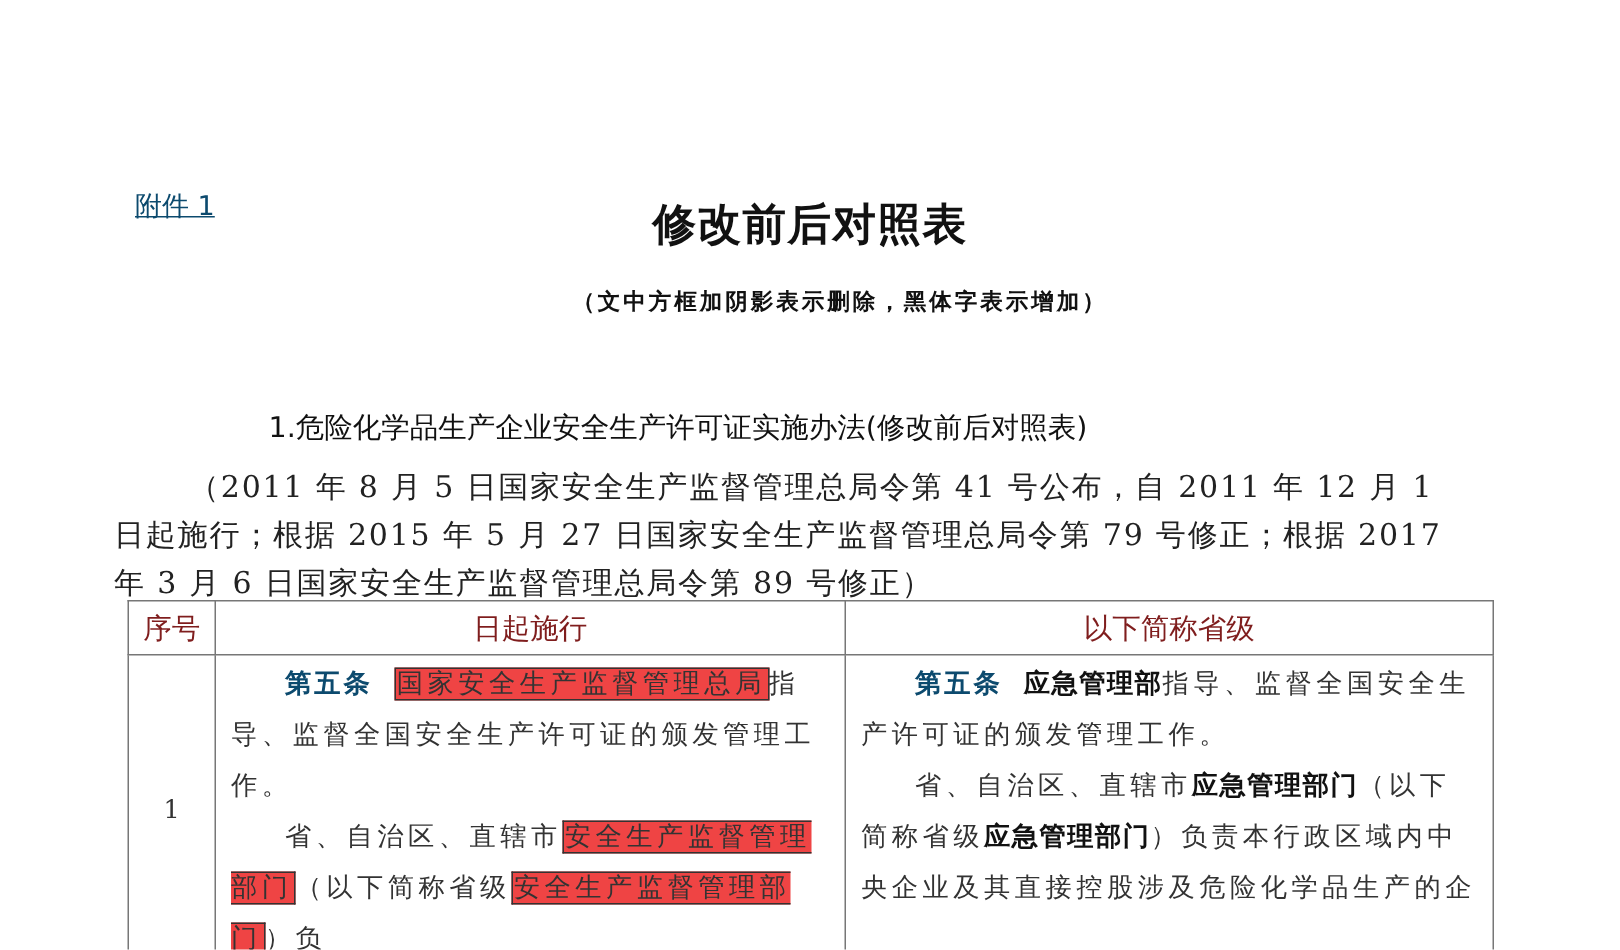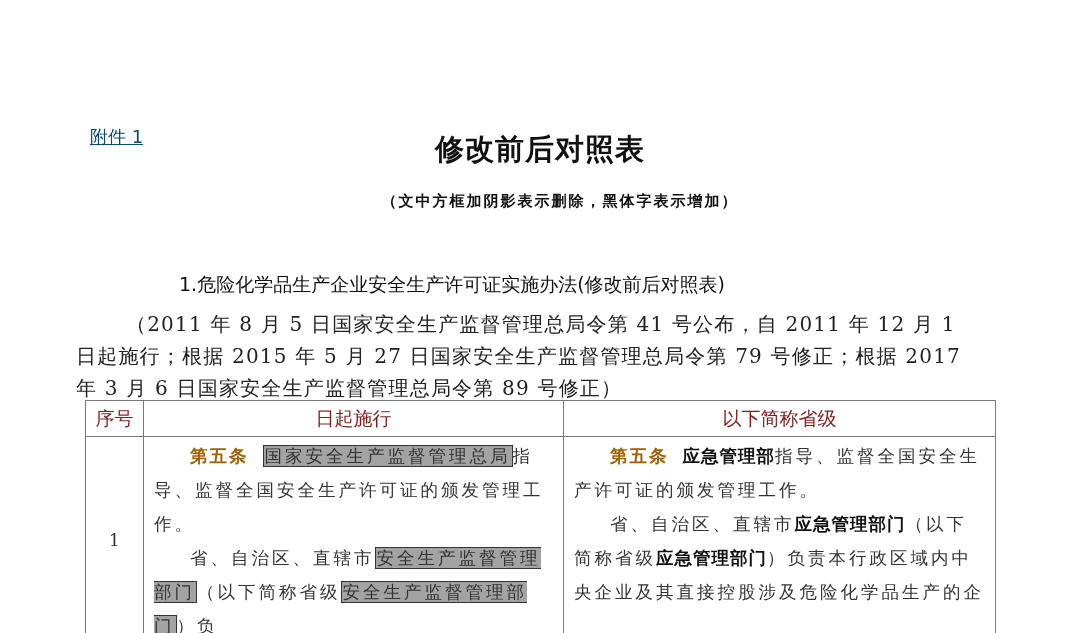"第五条" .article-label { color: #a16207 -> #0c4a6e }
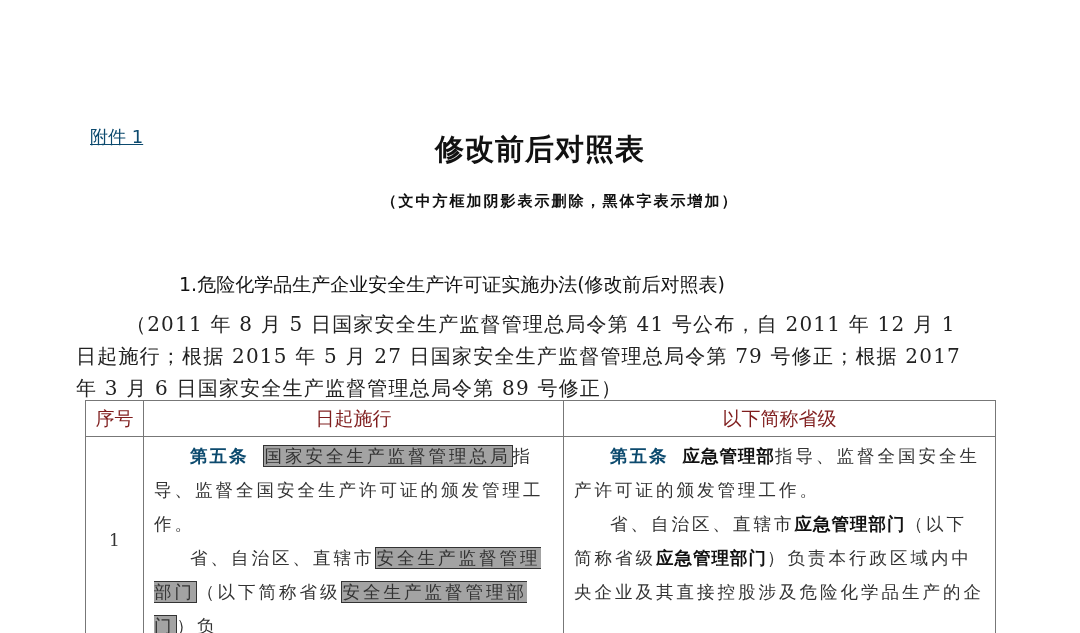"国家安全生产监督管理总局" .deleted { background: #a3a3a3 -> #ef4444 }
